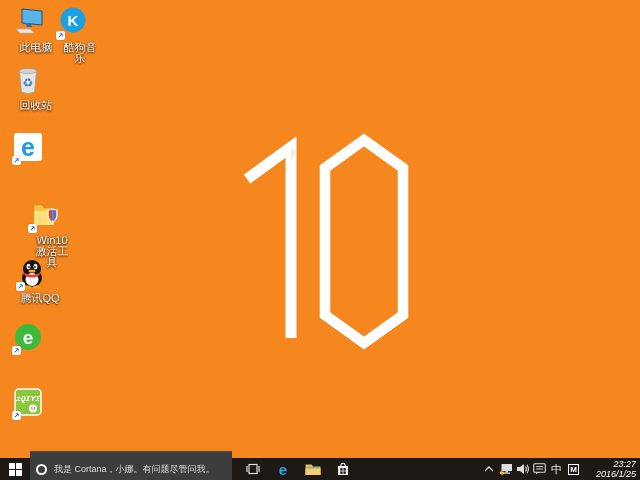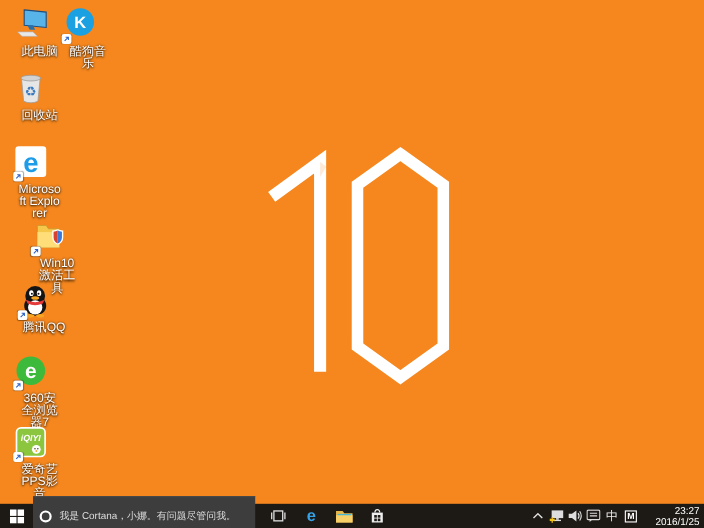"Microsoft Explorer" div.lbl { html: <div>Microsoft Explorer</div> -> none }
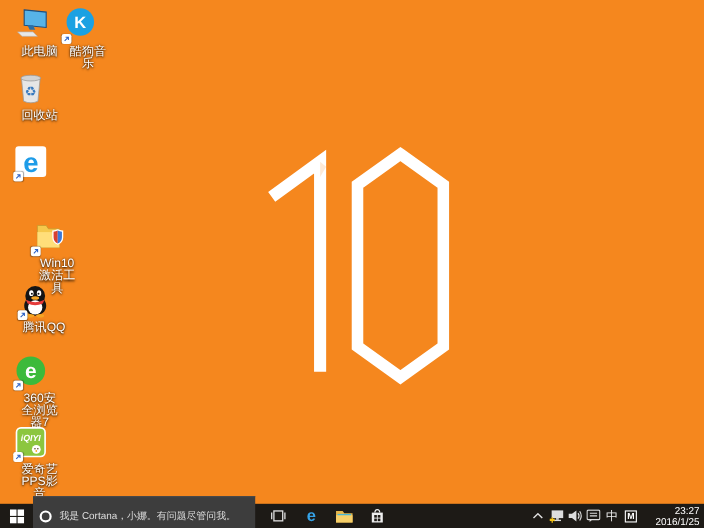"360安全浏览器7" div.lbl { html: <div>360安全浏览器7</div> -> none }
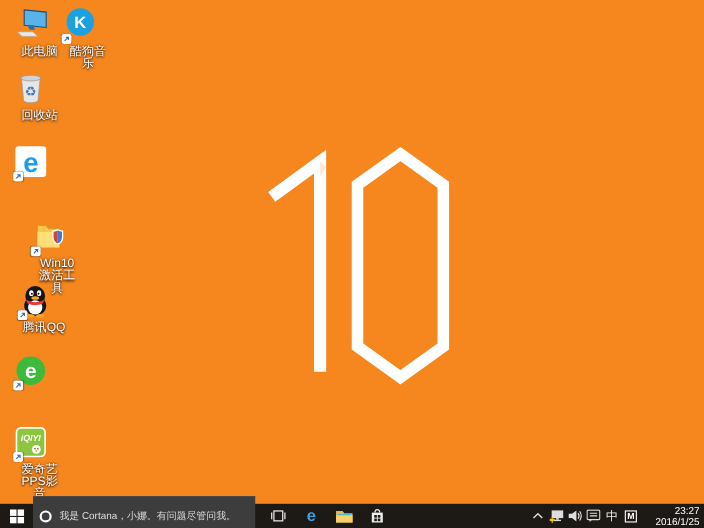"iQIYI" div.dicon { font-family: none -> Liberation Mono, monospace }
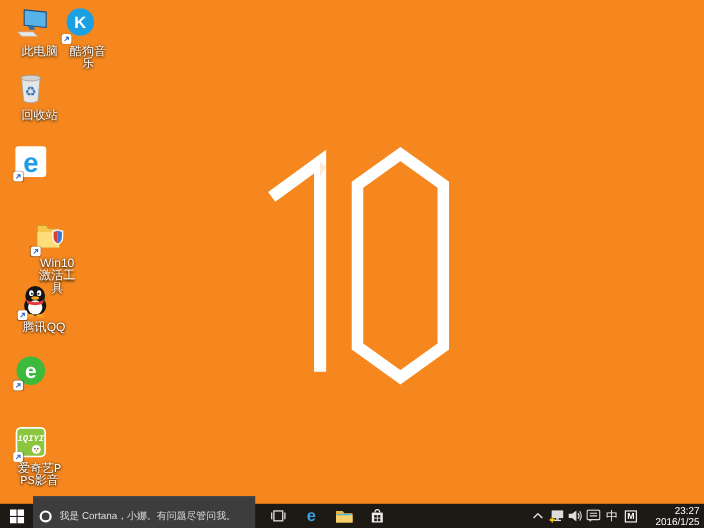"爱奇艺PPS影音" div.lbl { html: <div>爱奇艺PPS影音</div> -> none }
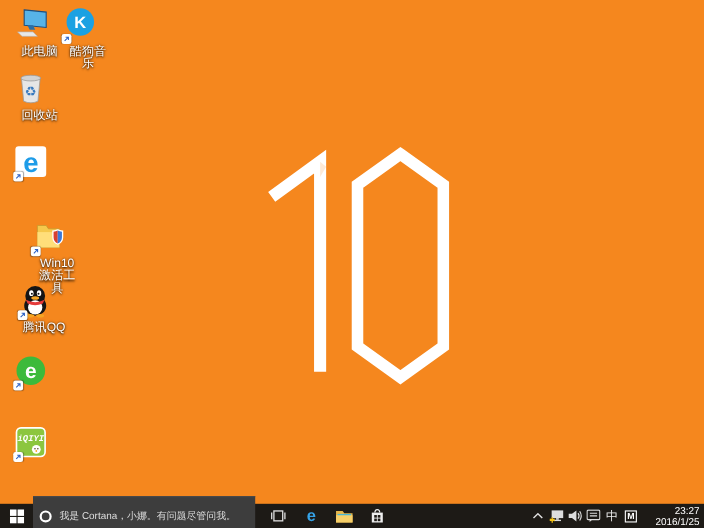"23:27" .clock { font-style: none -> italic }
